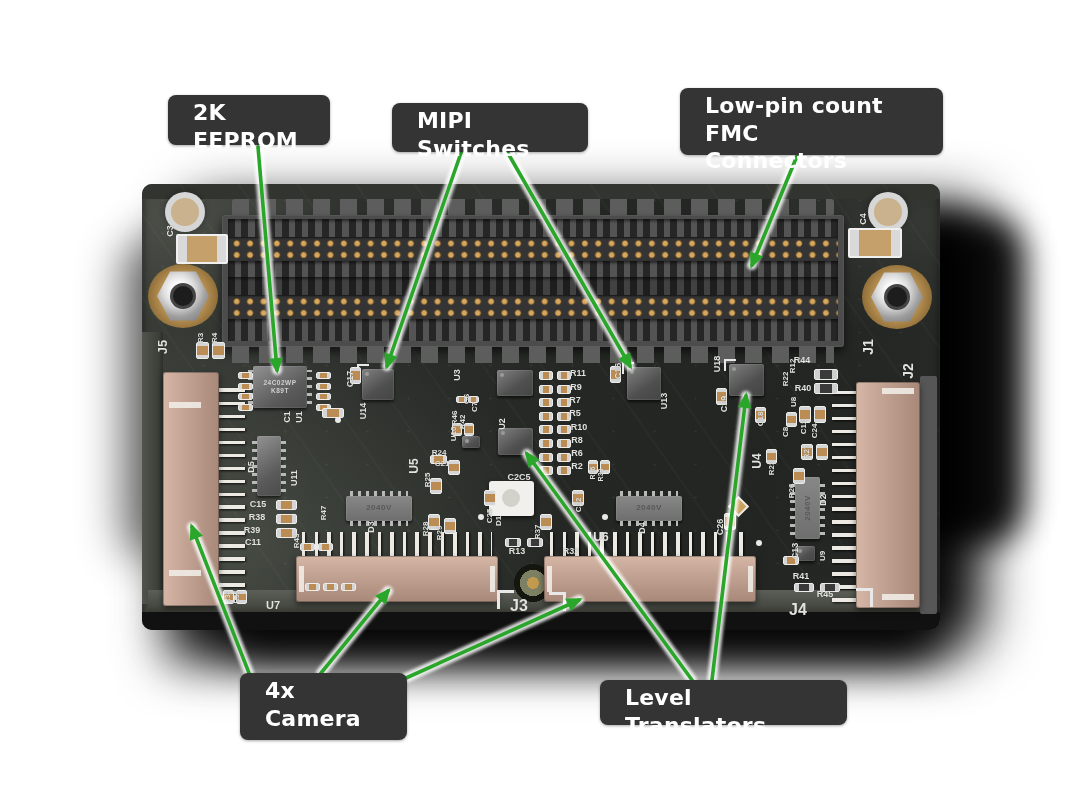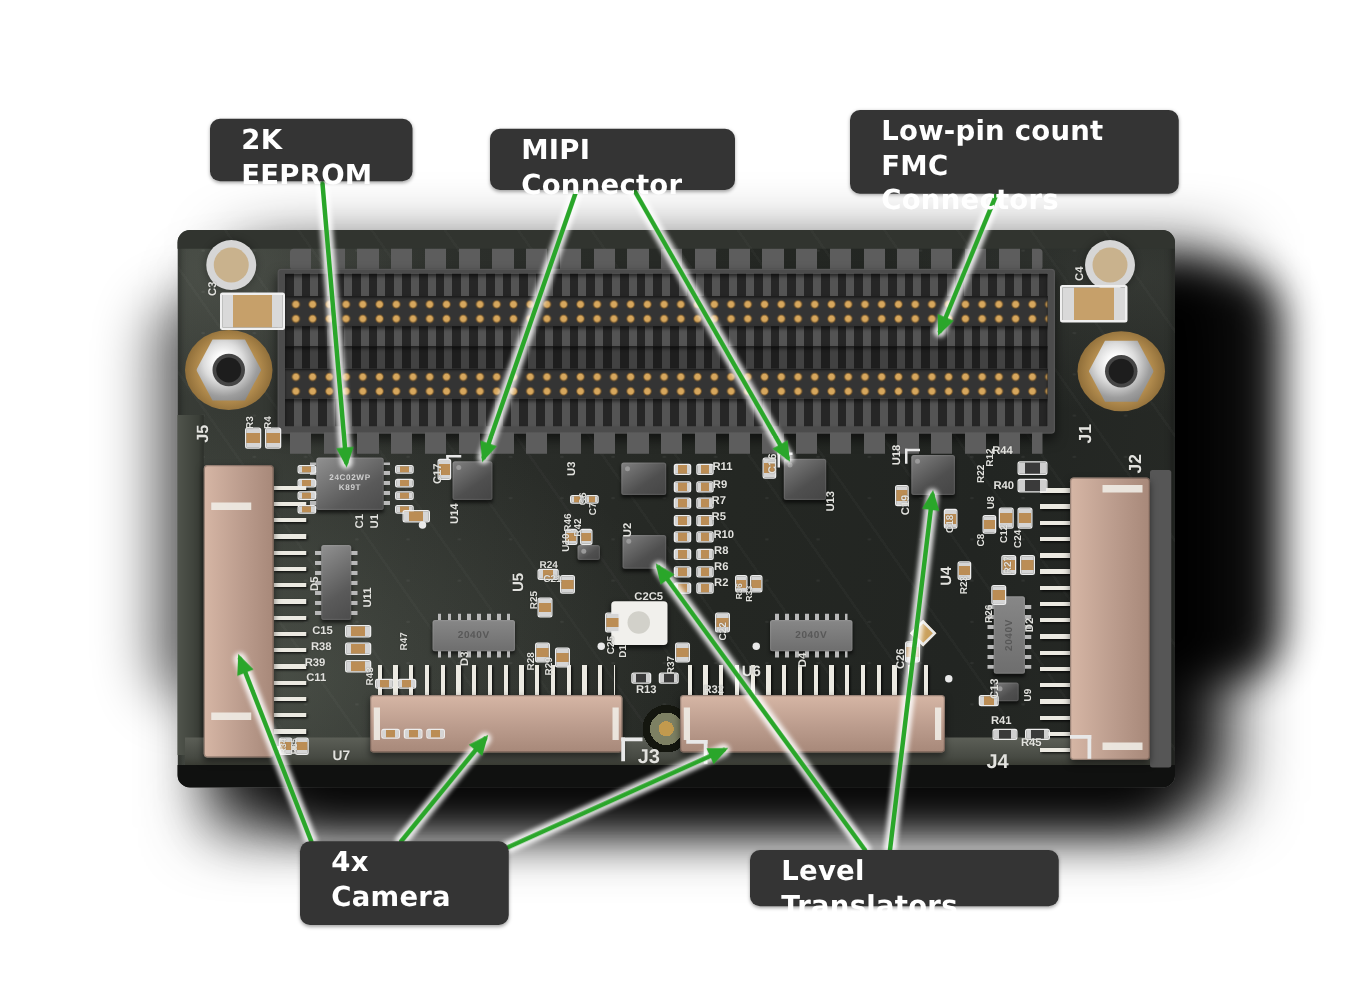"MIPI Connector" div { text: Connector -> Switches }
